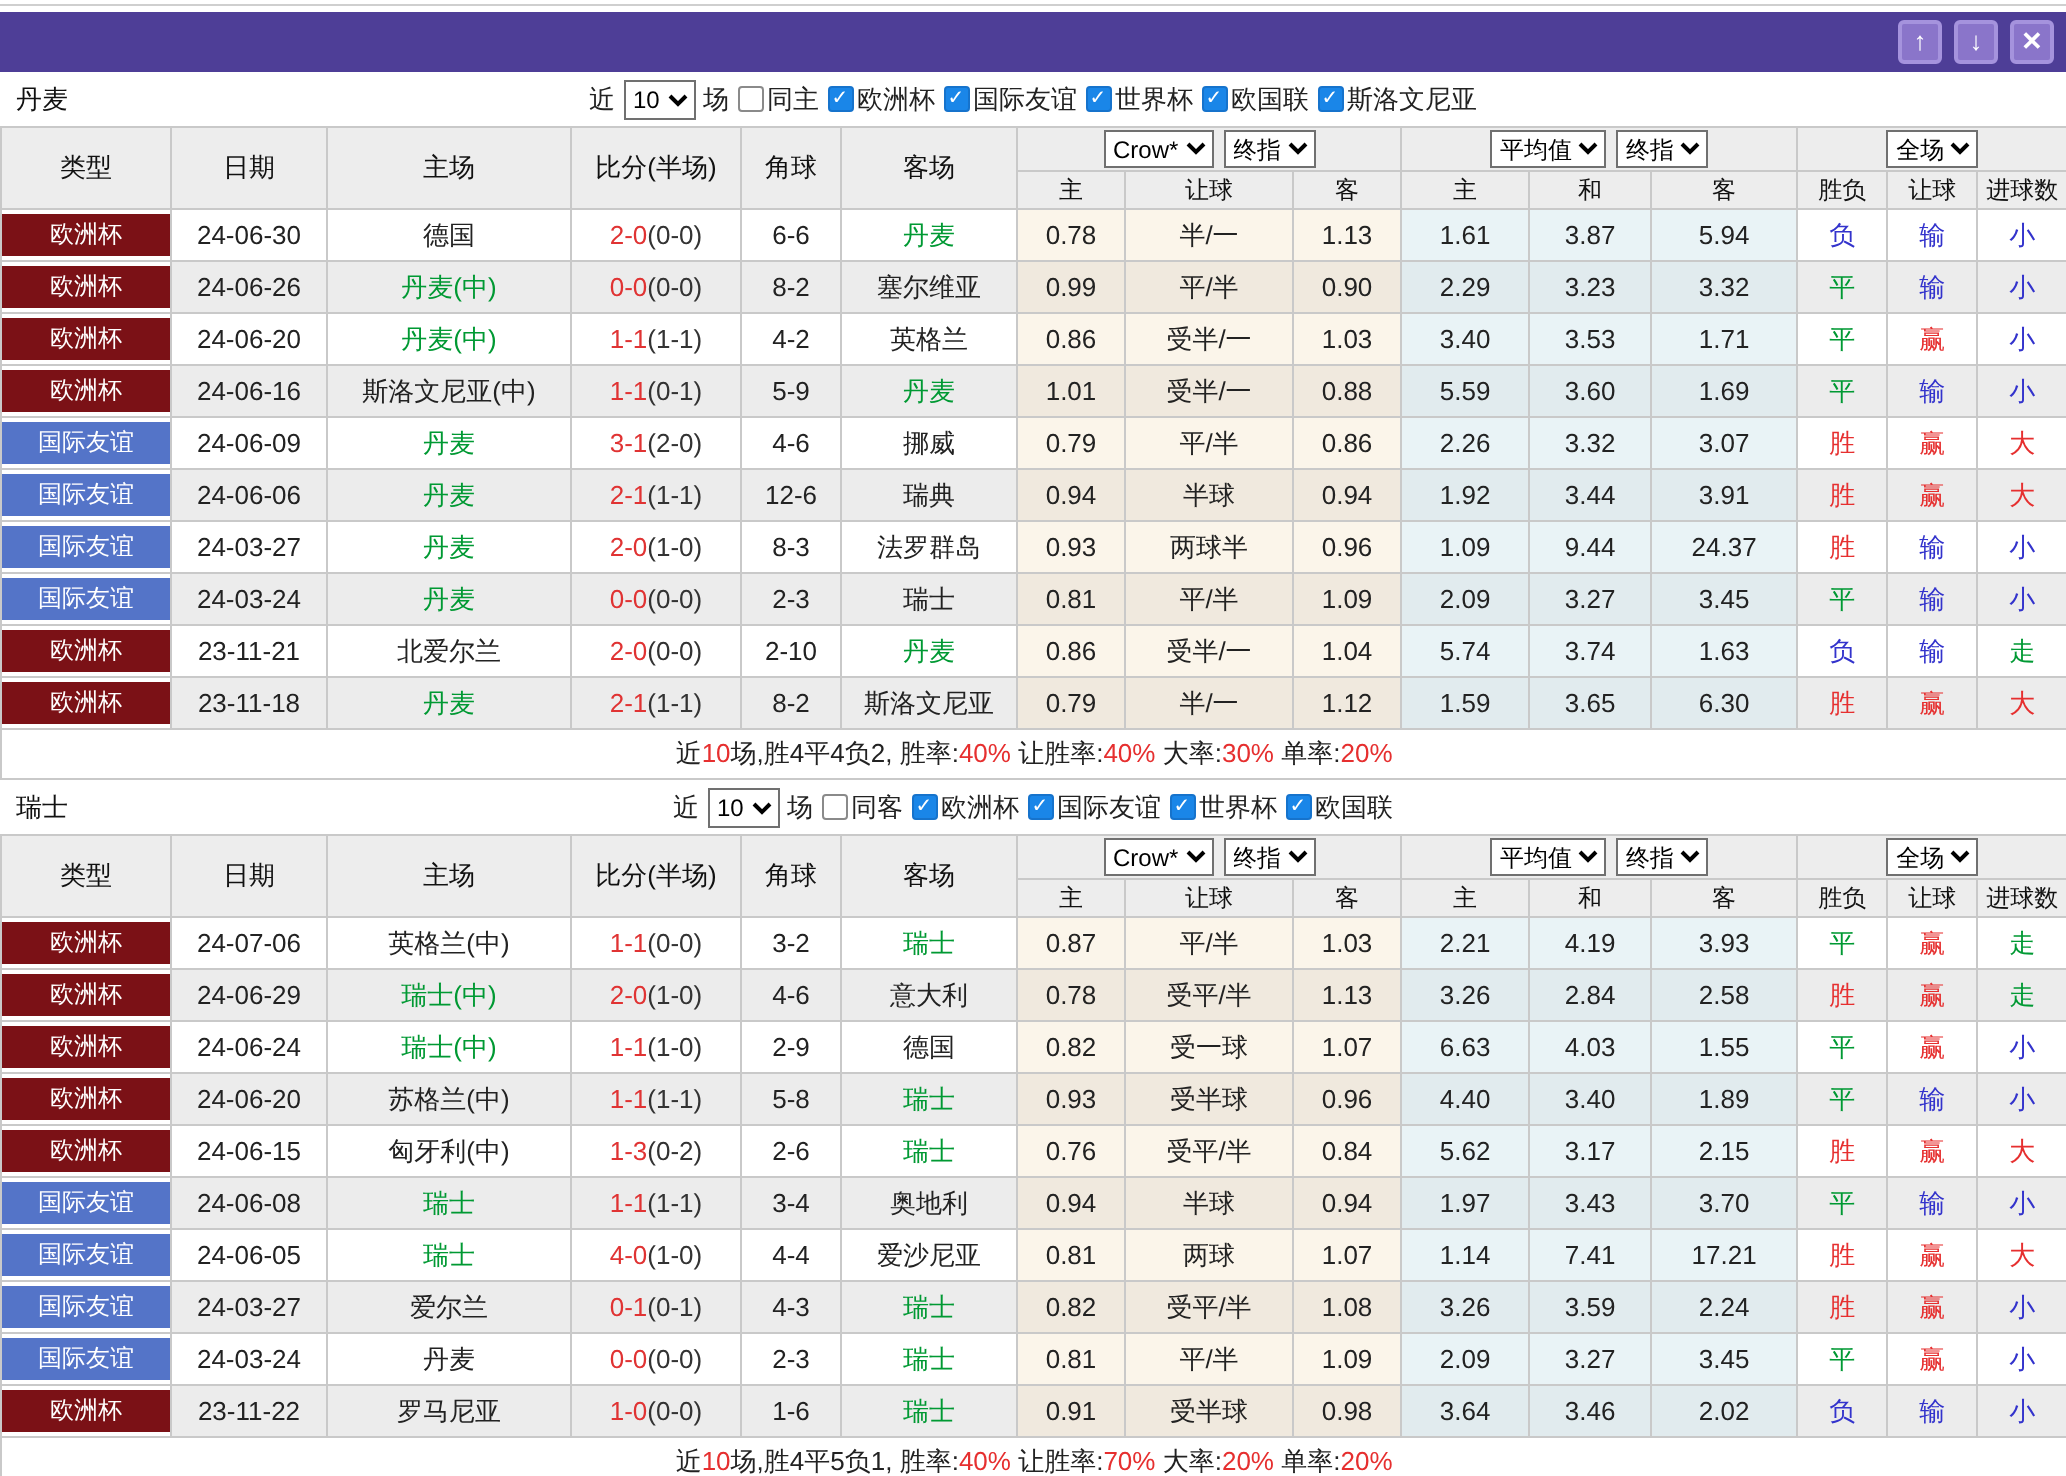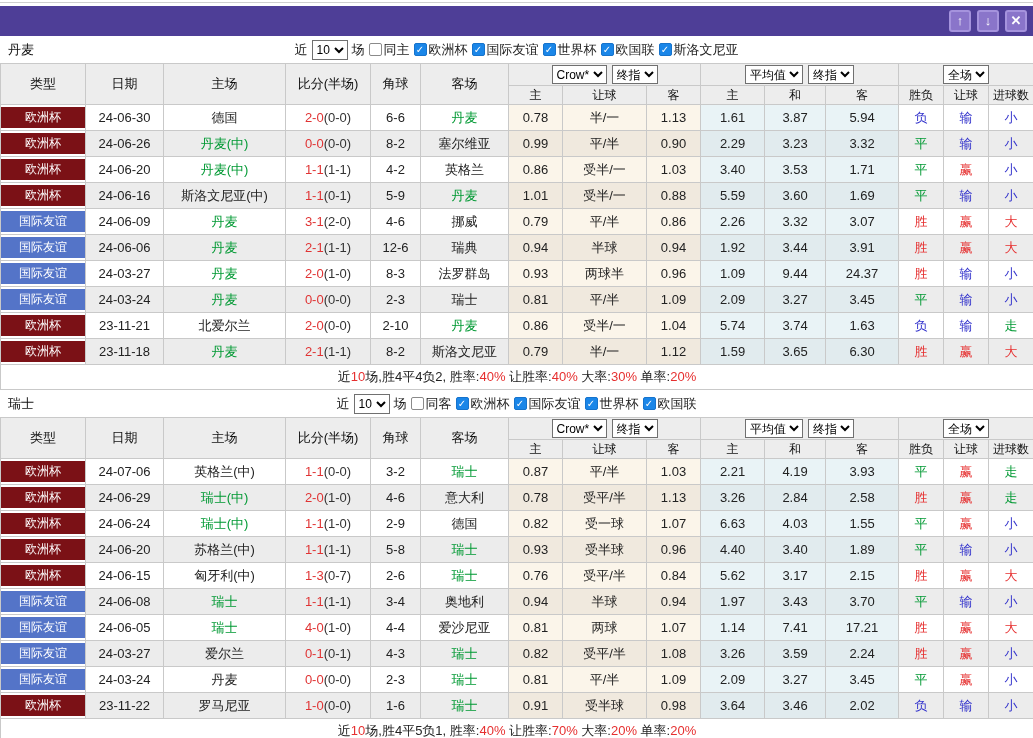"(0-7)" span.ht { text: 0-7 -> 0-2 }
